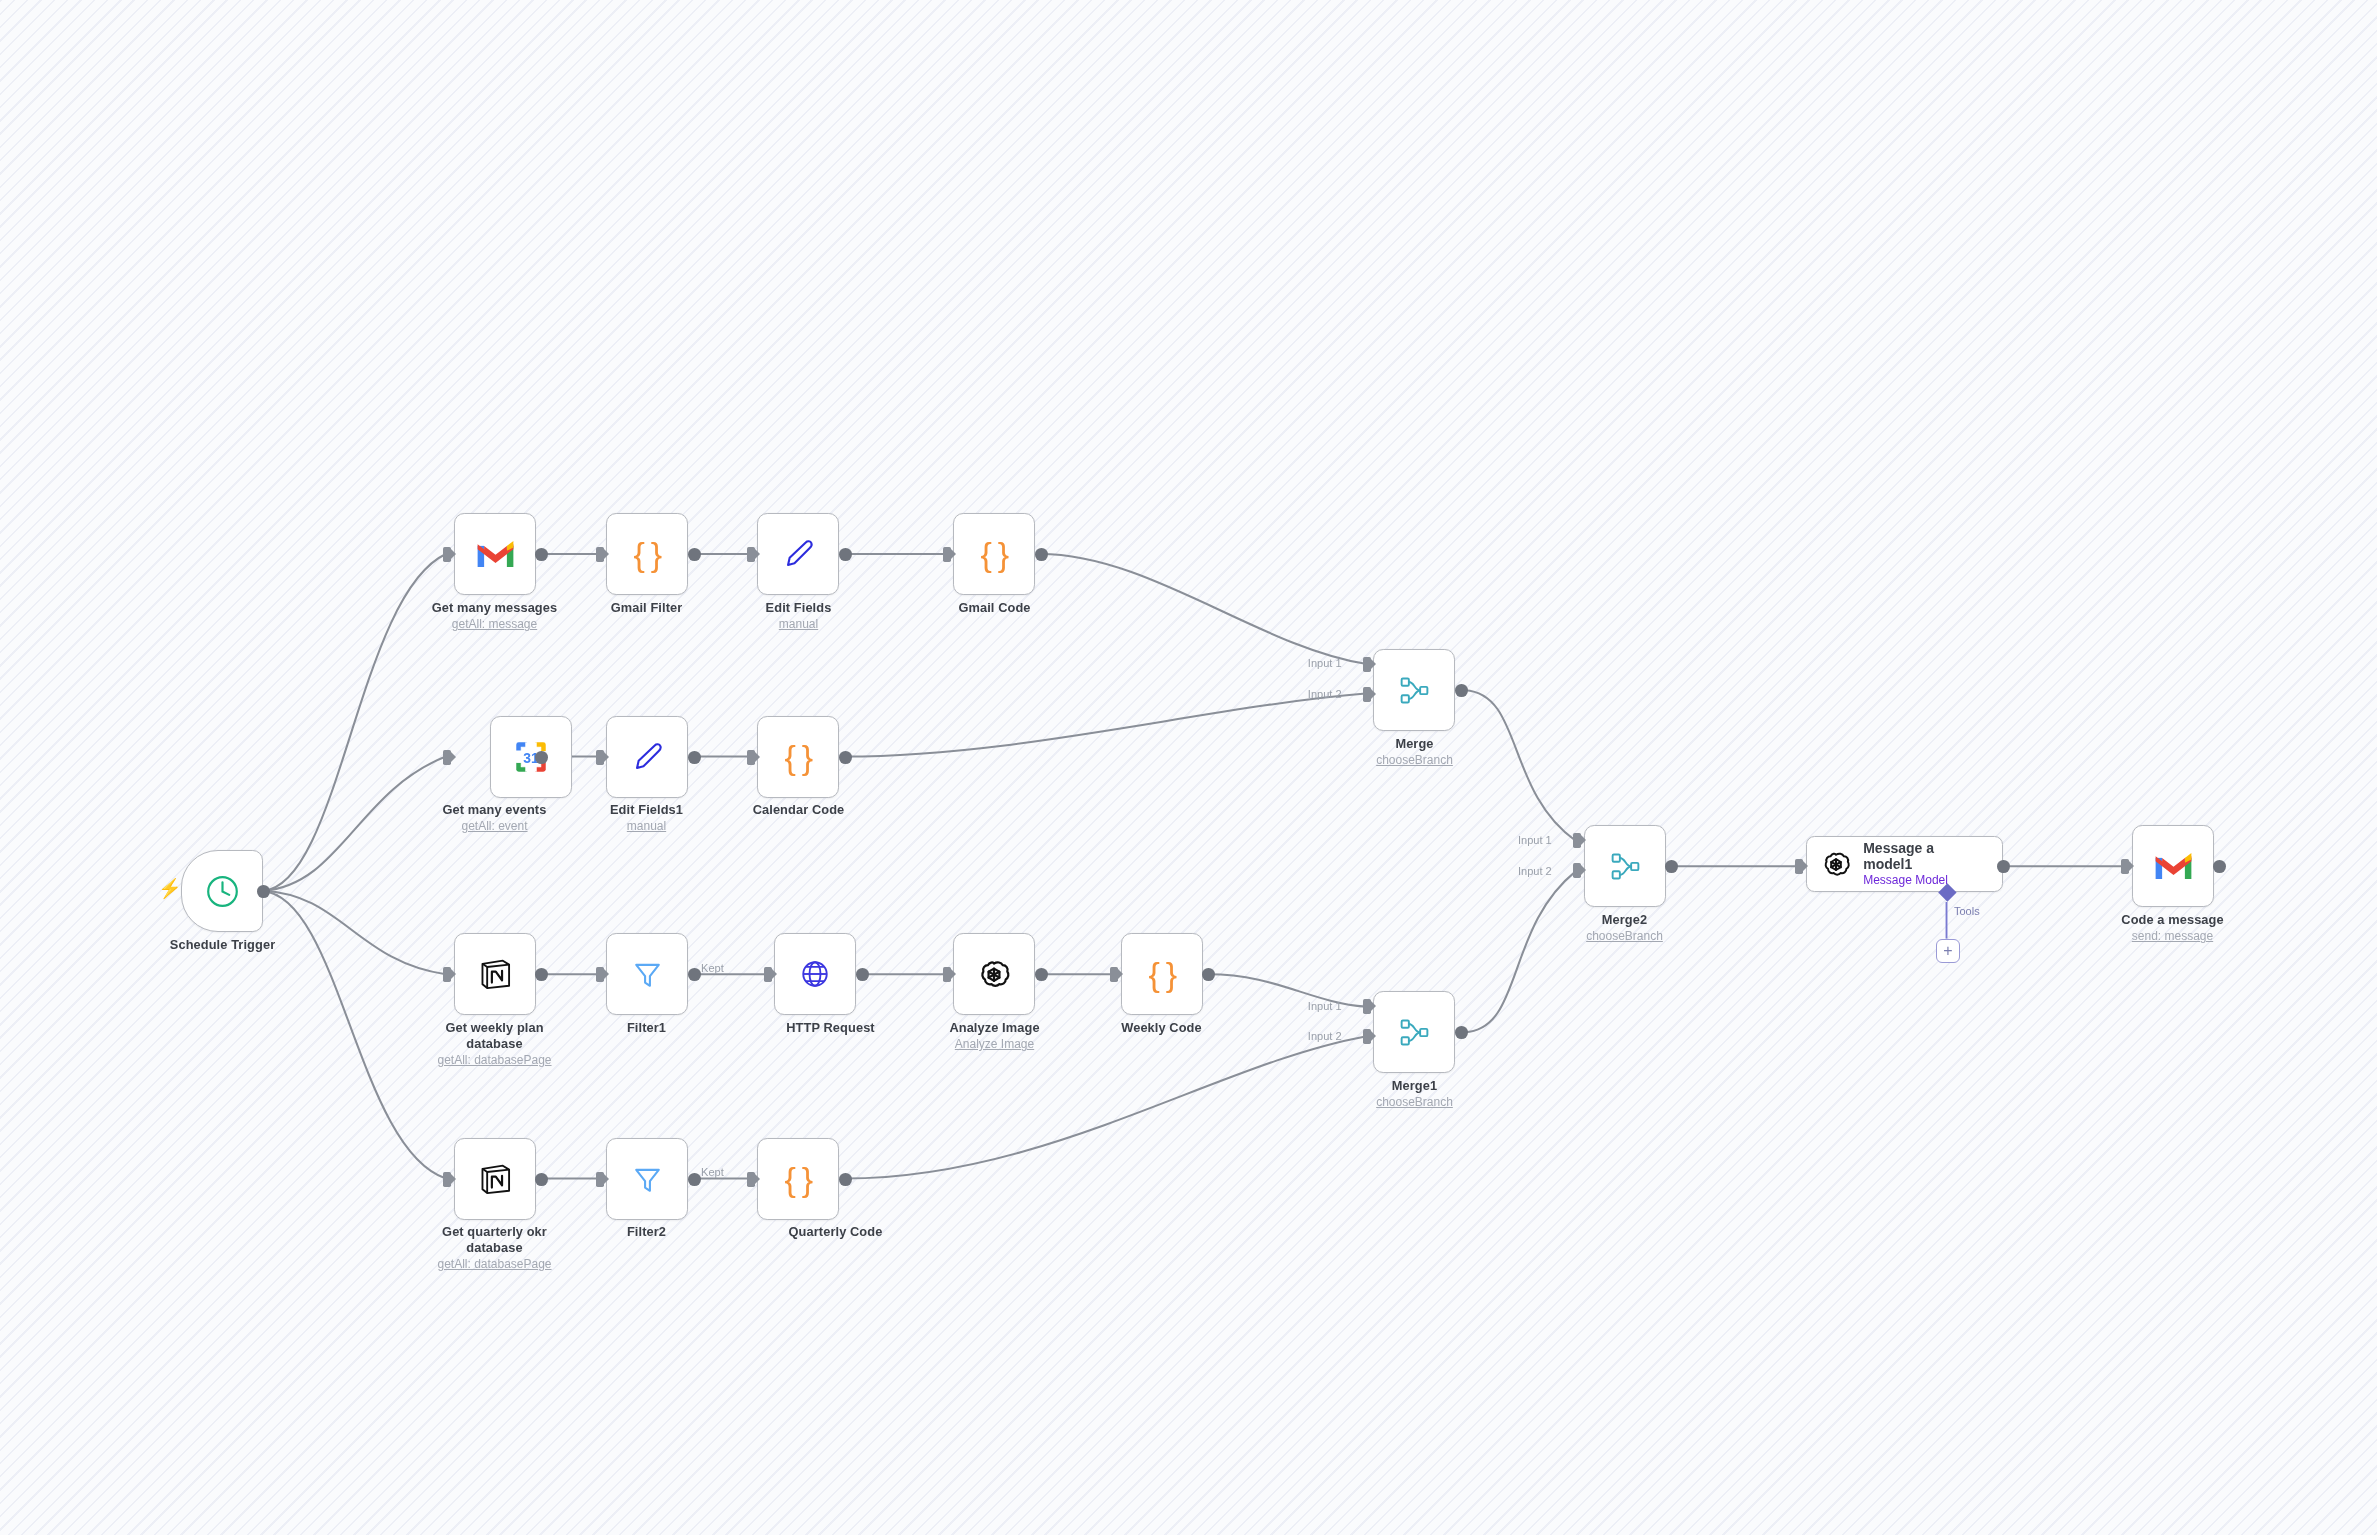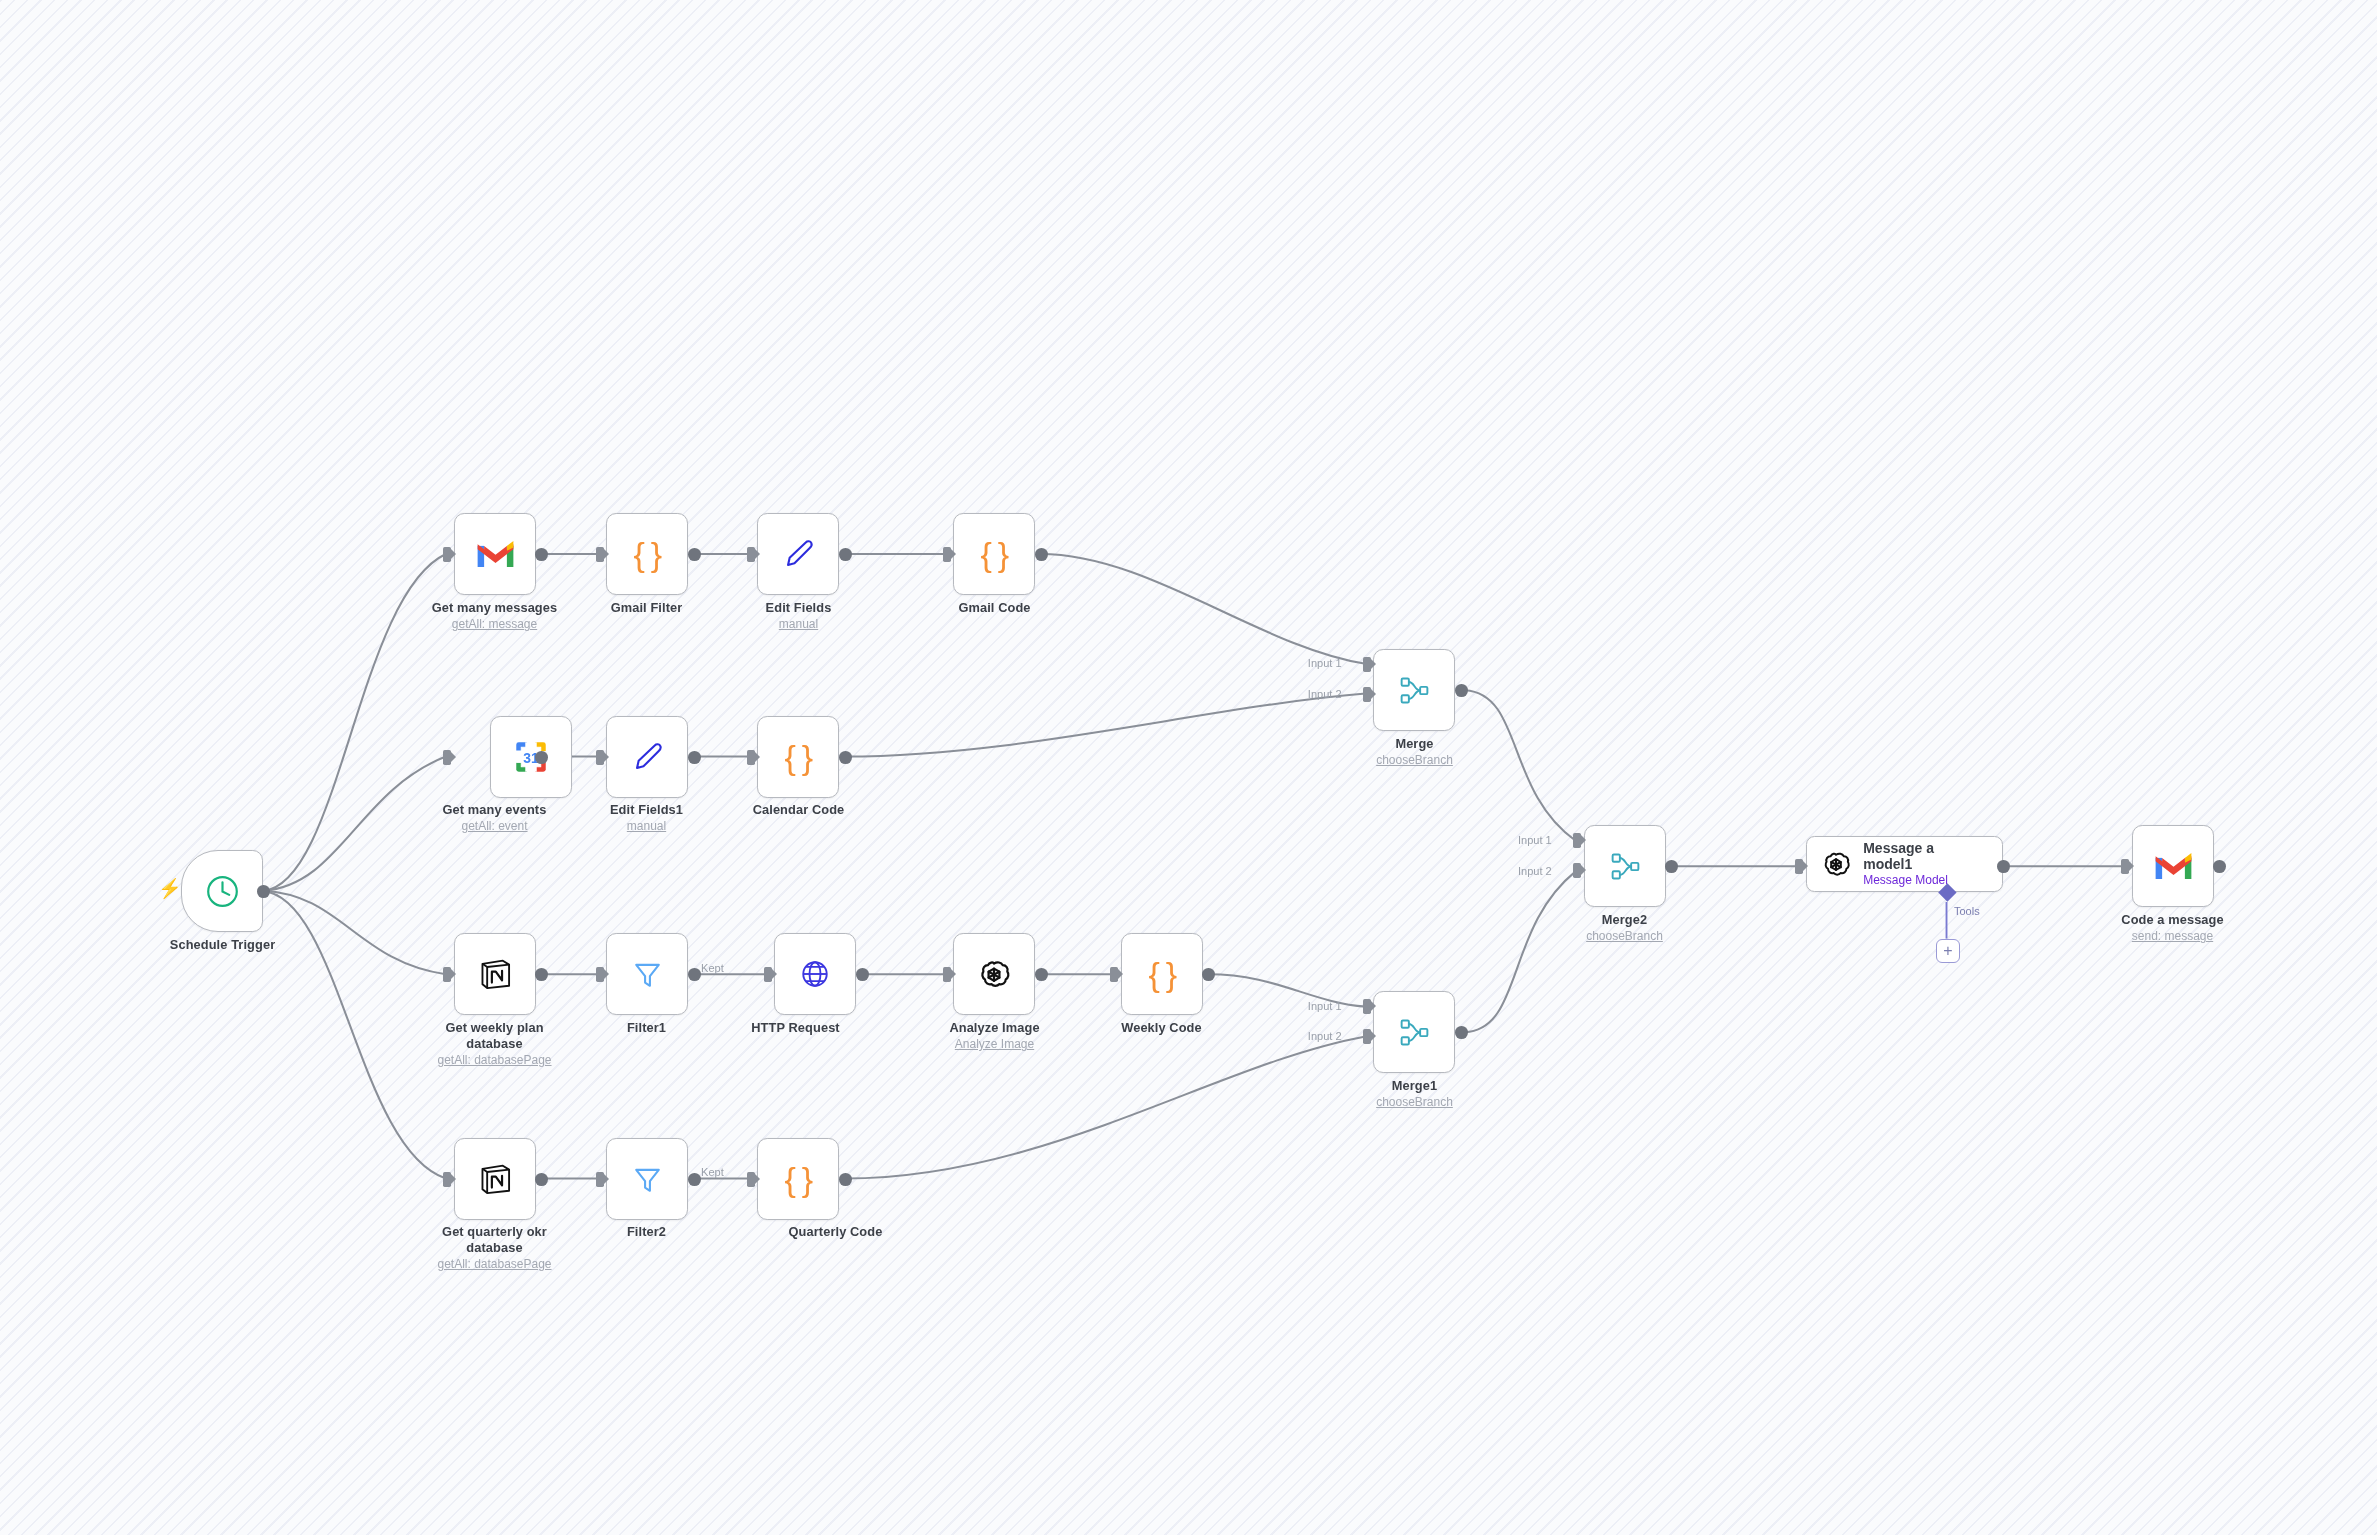"HTTP Request" div.caption { left: 706px -> 741px }
